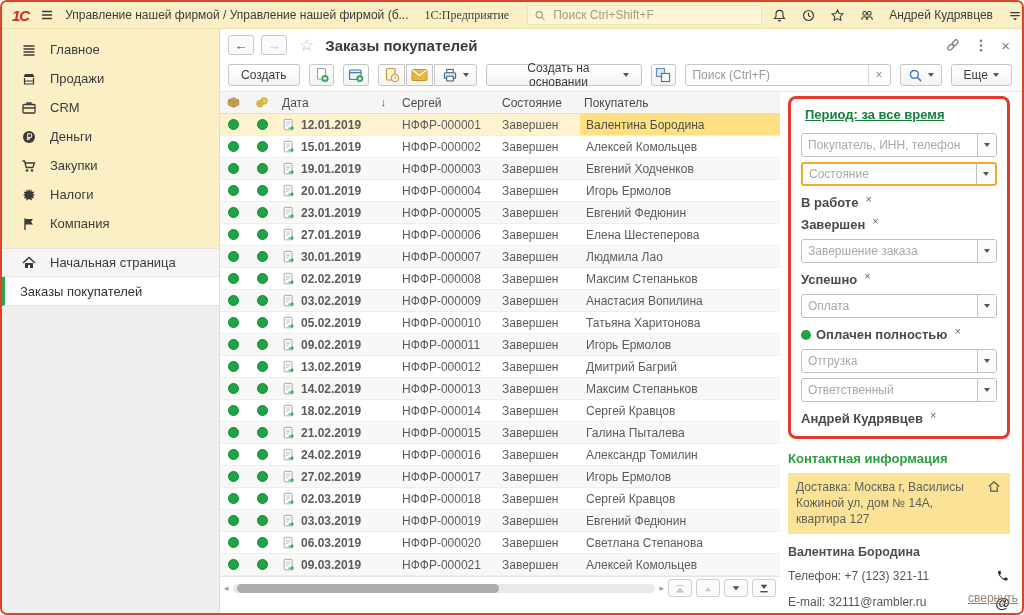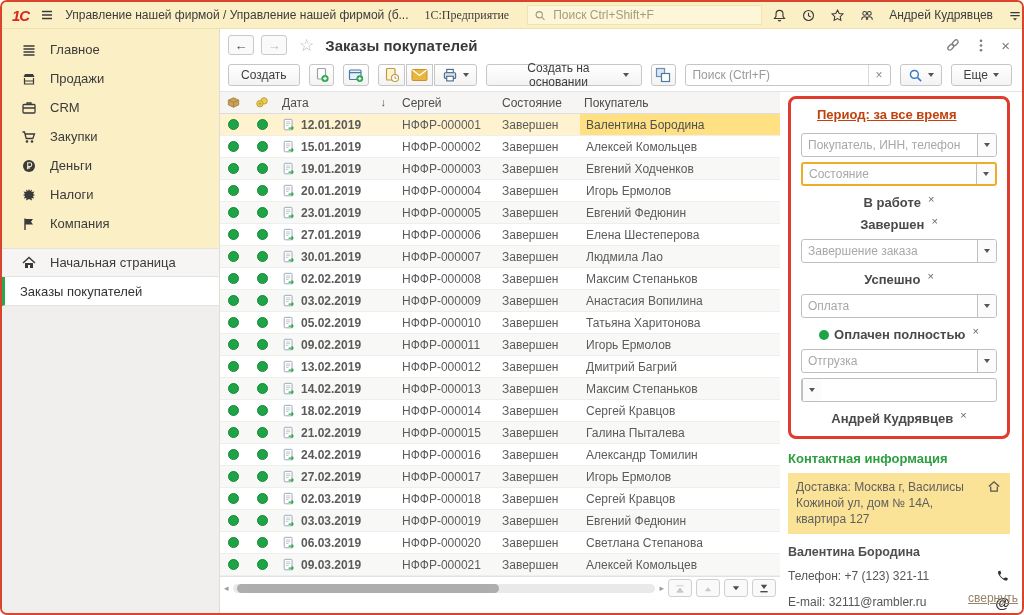"Период: за все время" .period { color: #c2410c -> #15803d; margin: 2px 16px 6px -> 2px 4px 6px }
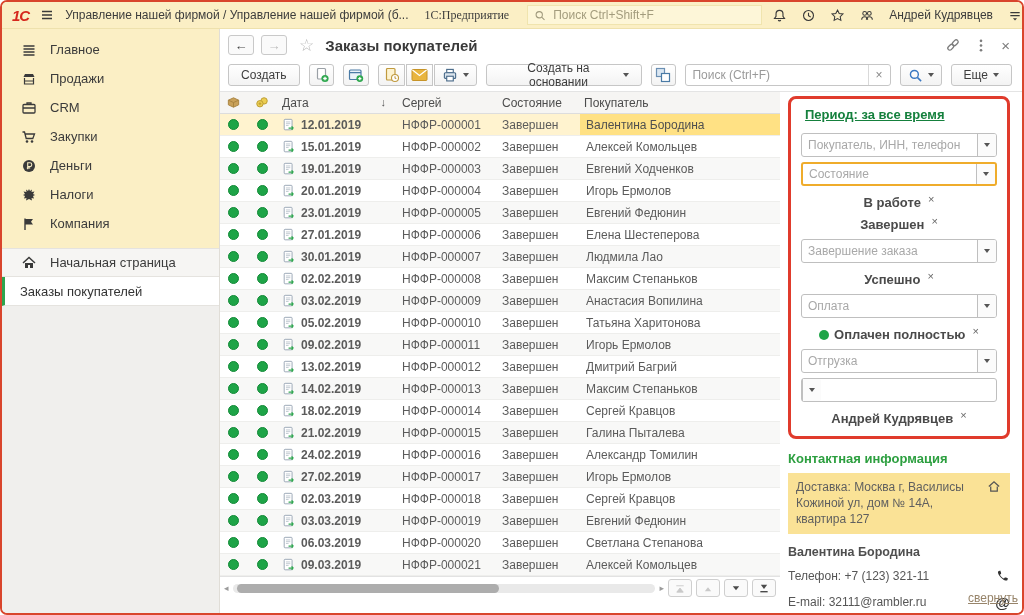"Закупки" div.side-item { order: before "Деньги" -> after "Деньги" }
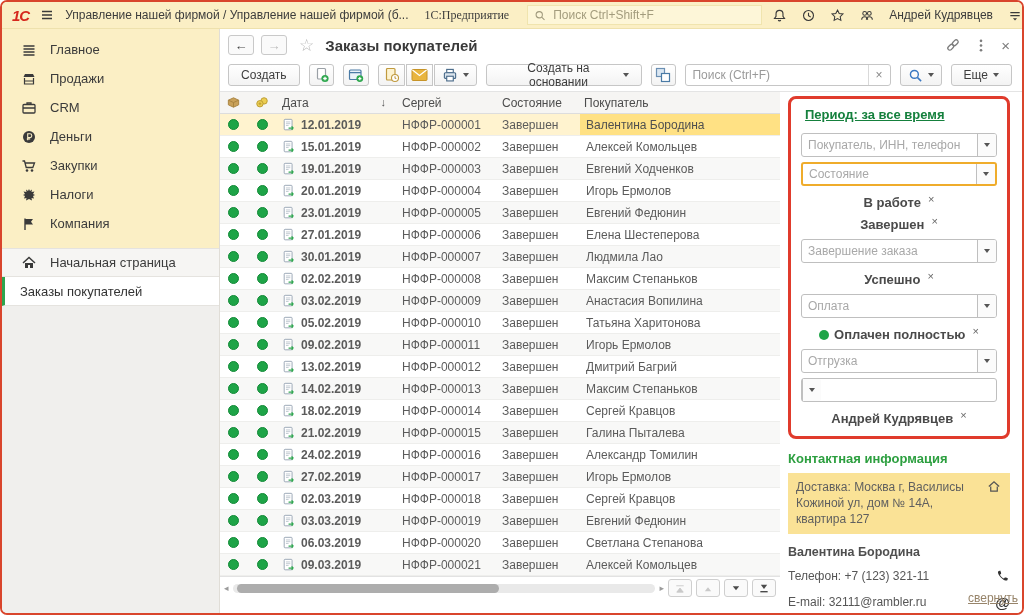"В работе" .ftag { justify-content: center -> none }
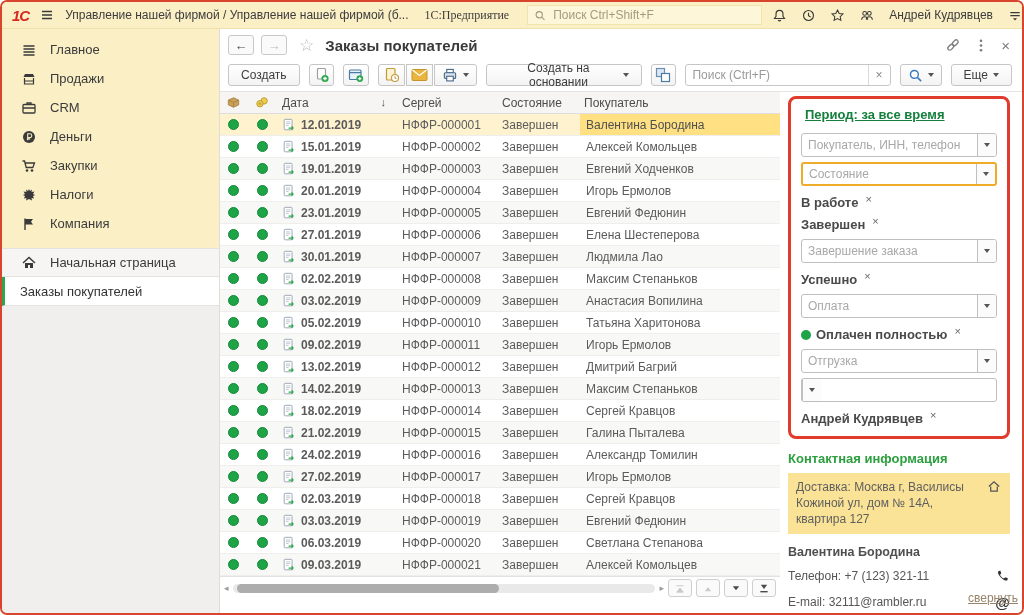"Ответственный" input { html: none -> <input> }
